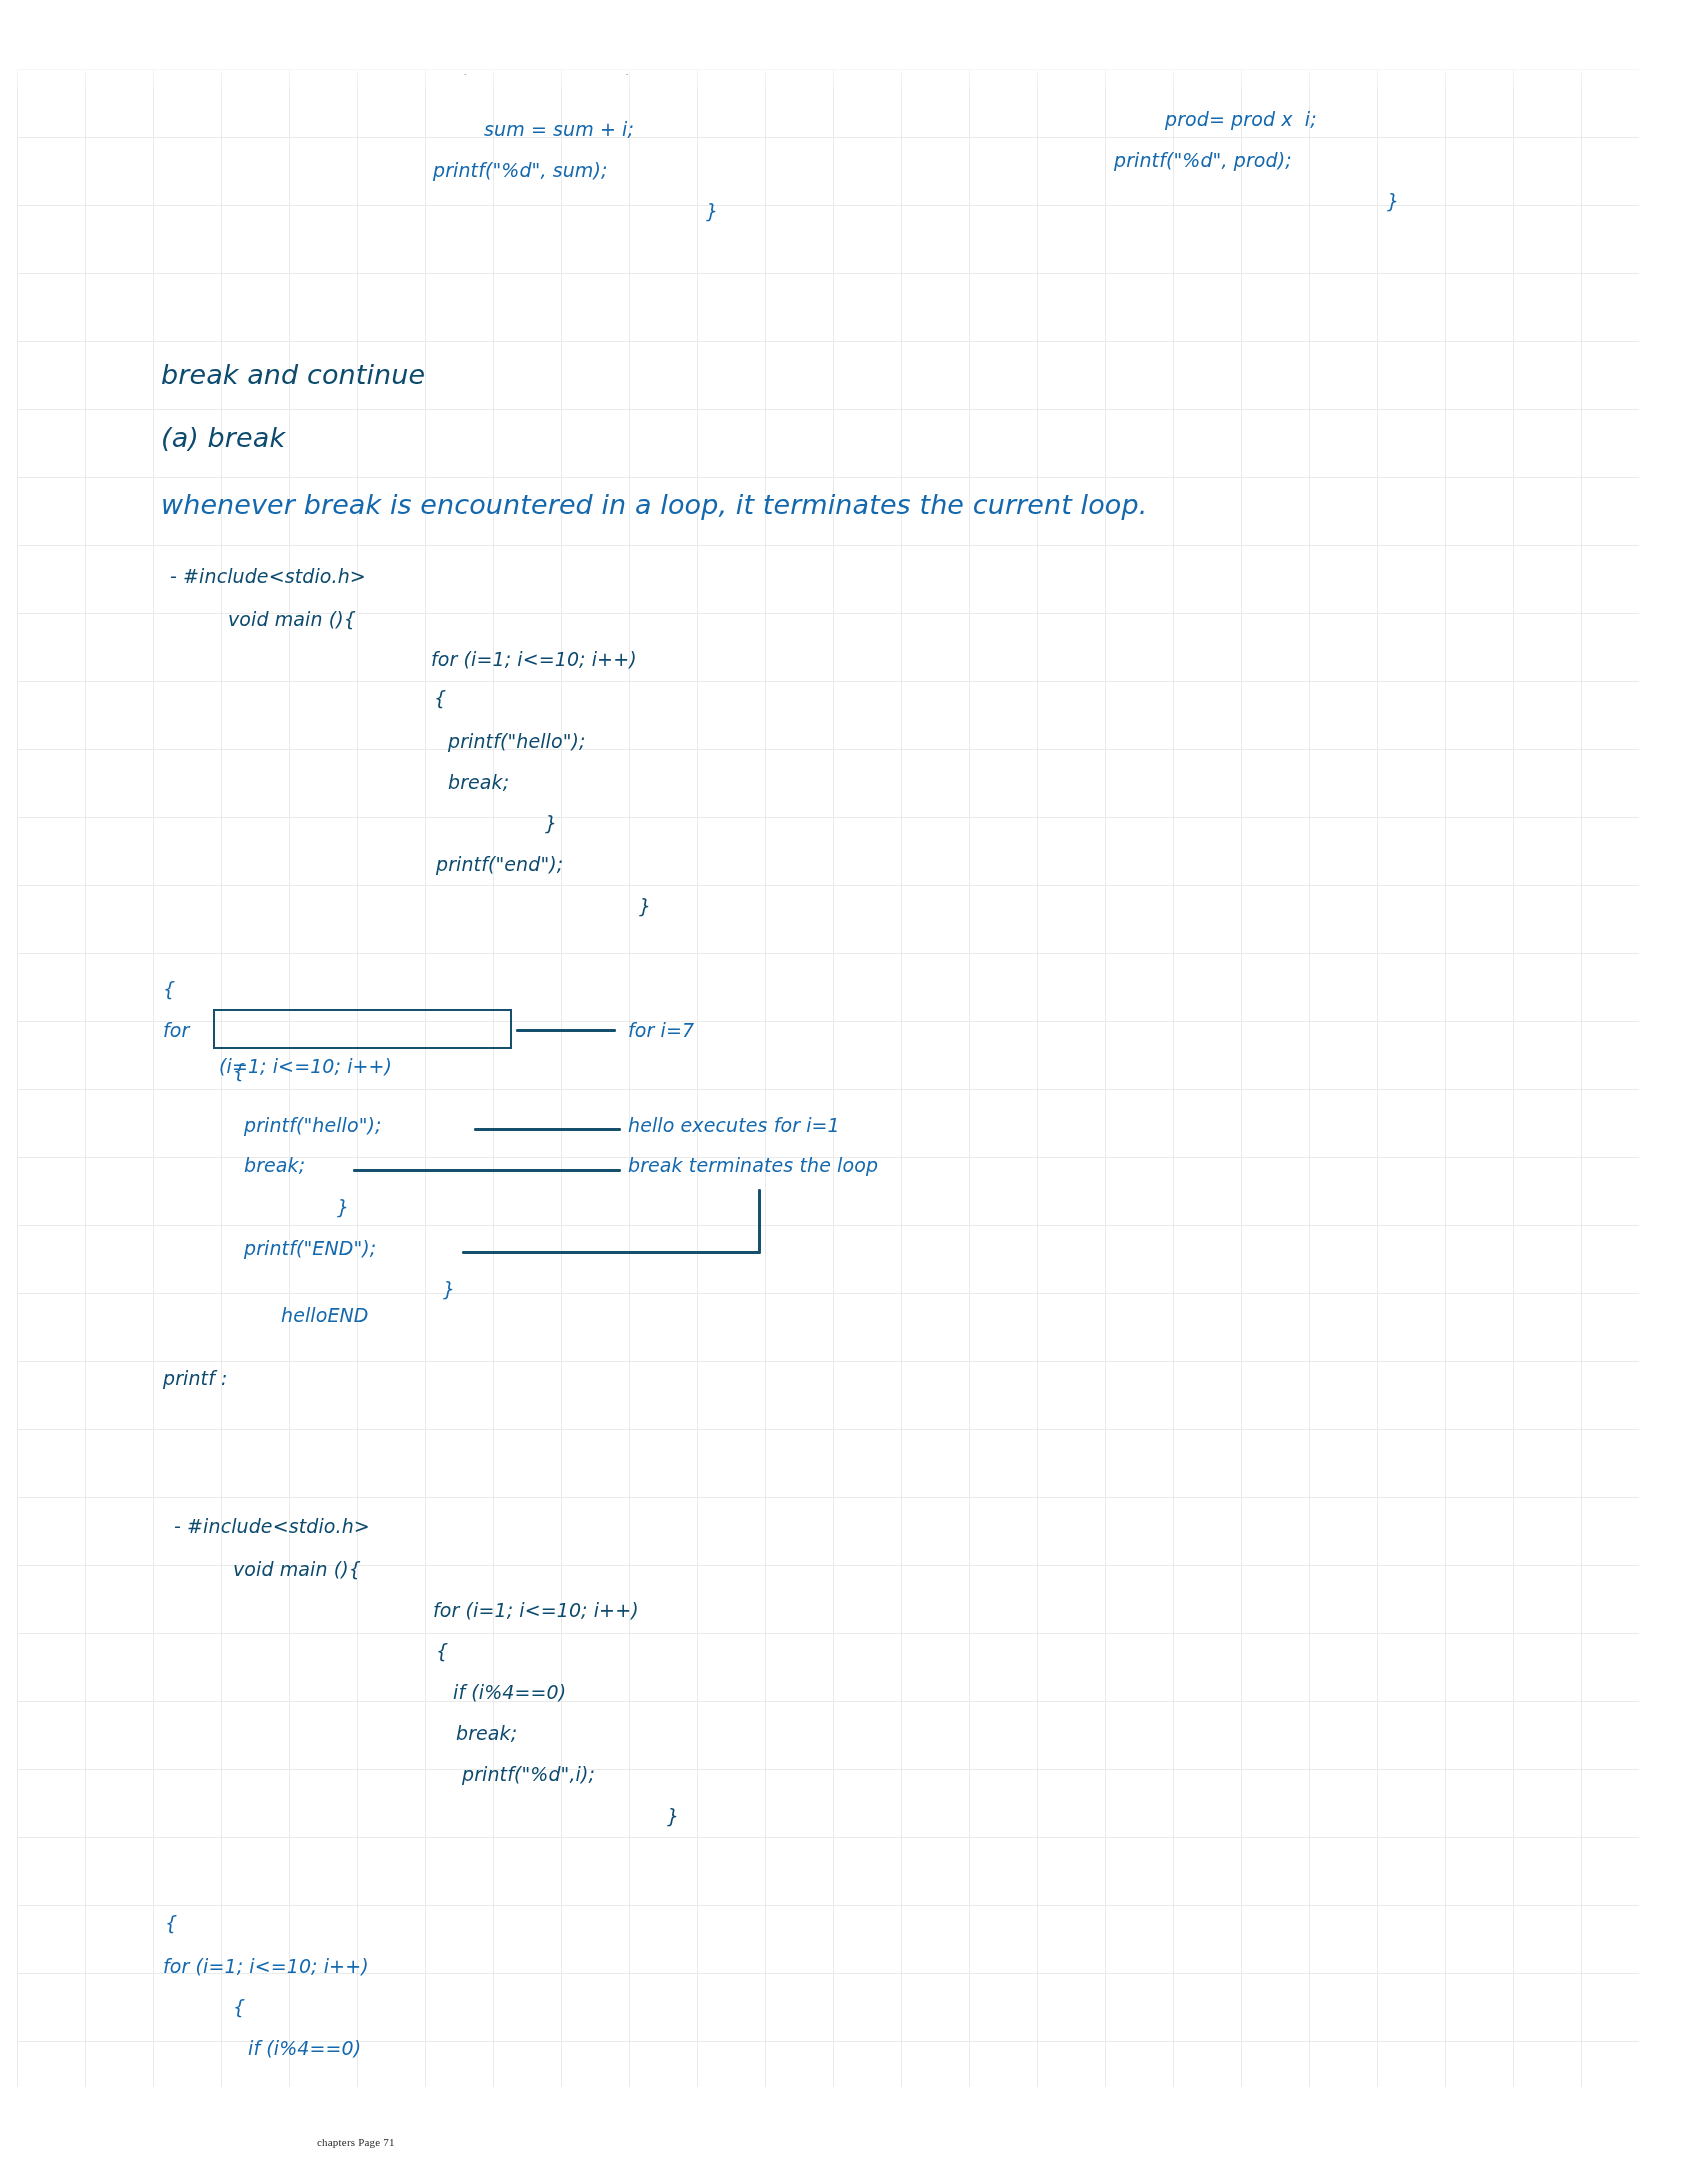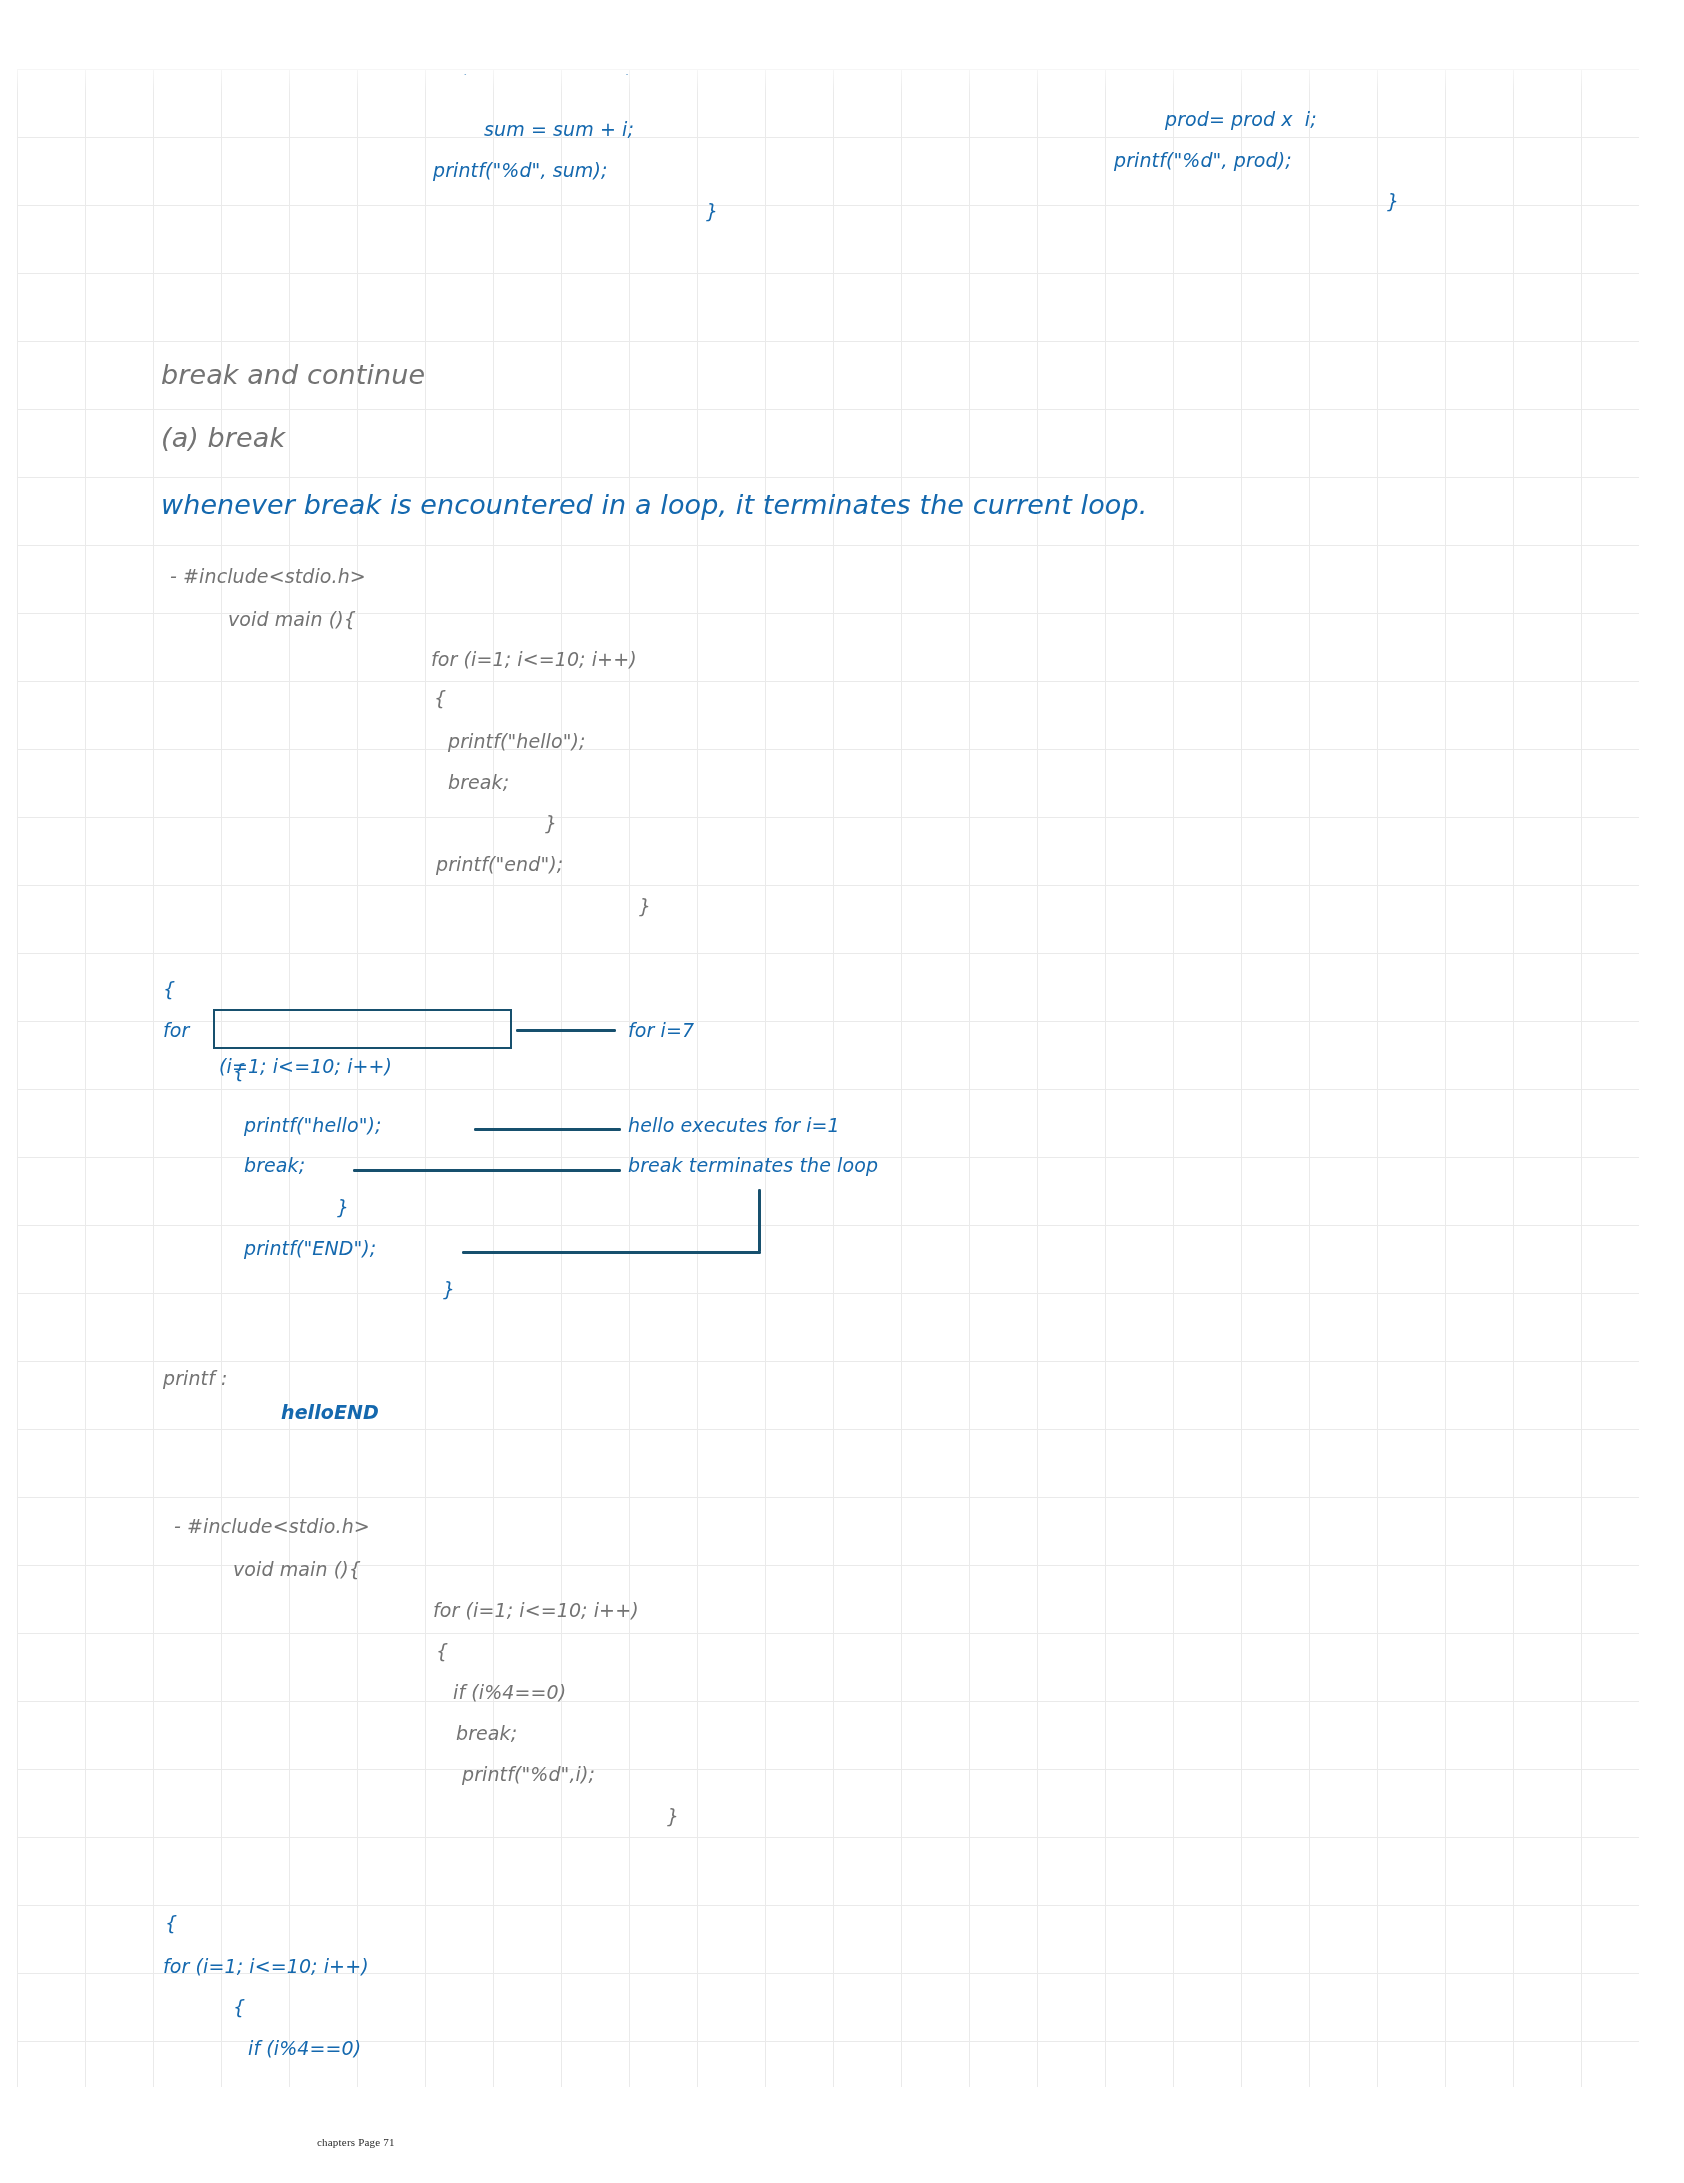"break and continue" .ink-black { color: #737373 -> #0c4a6e }
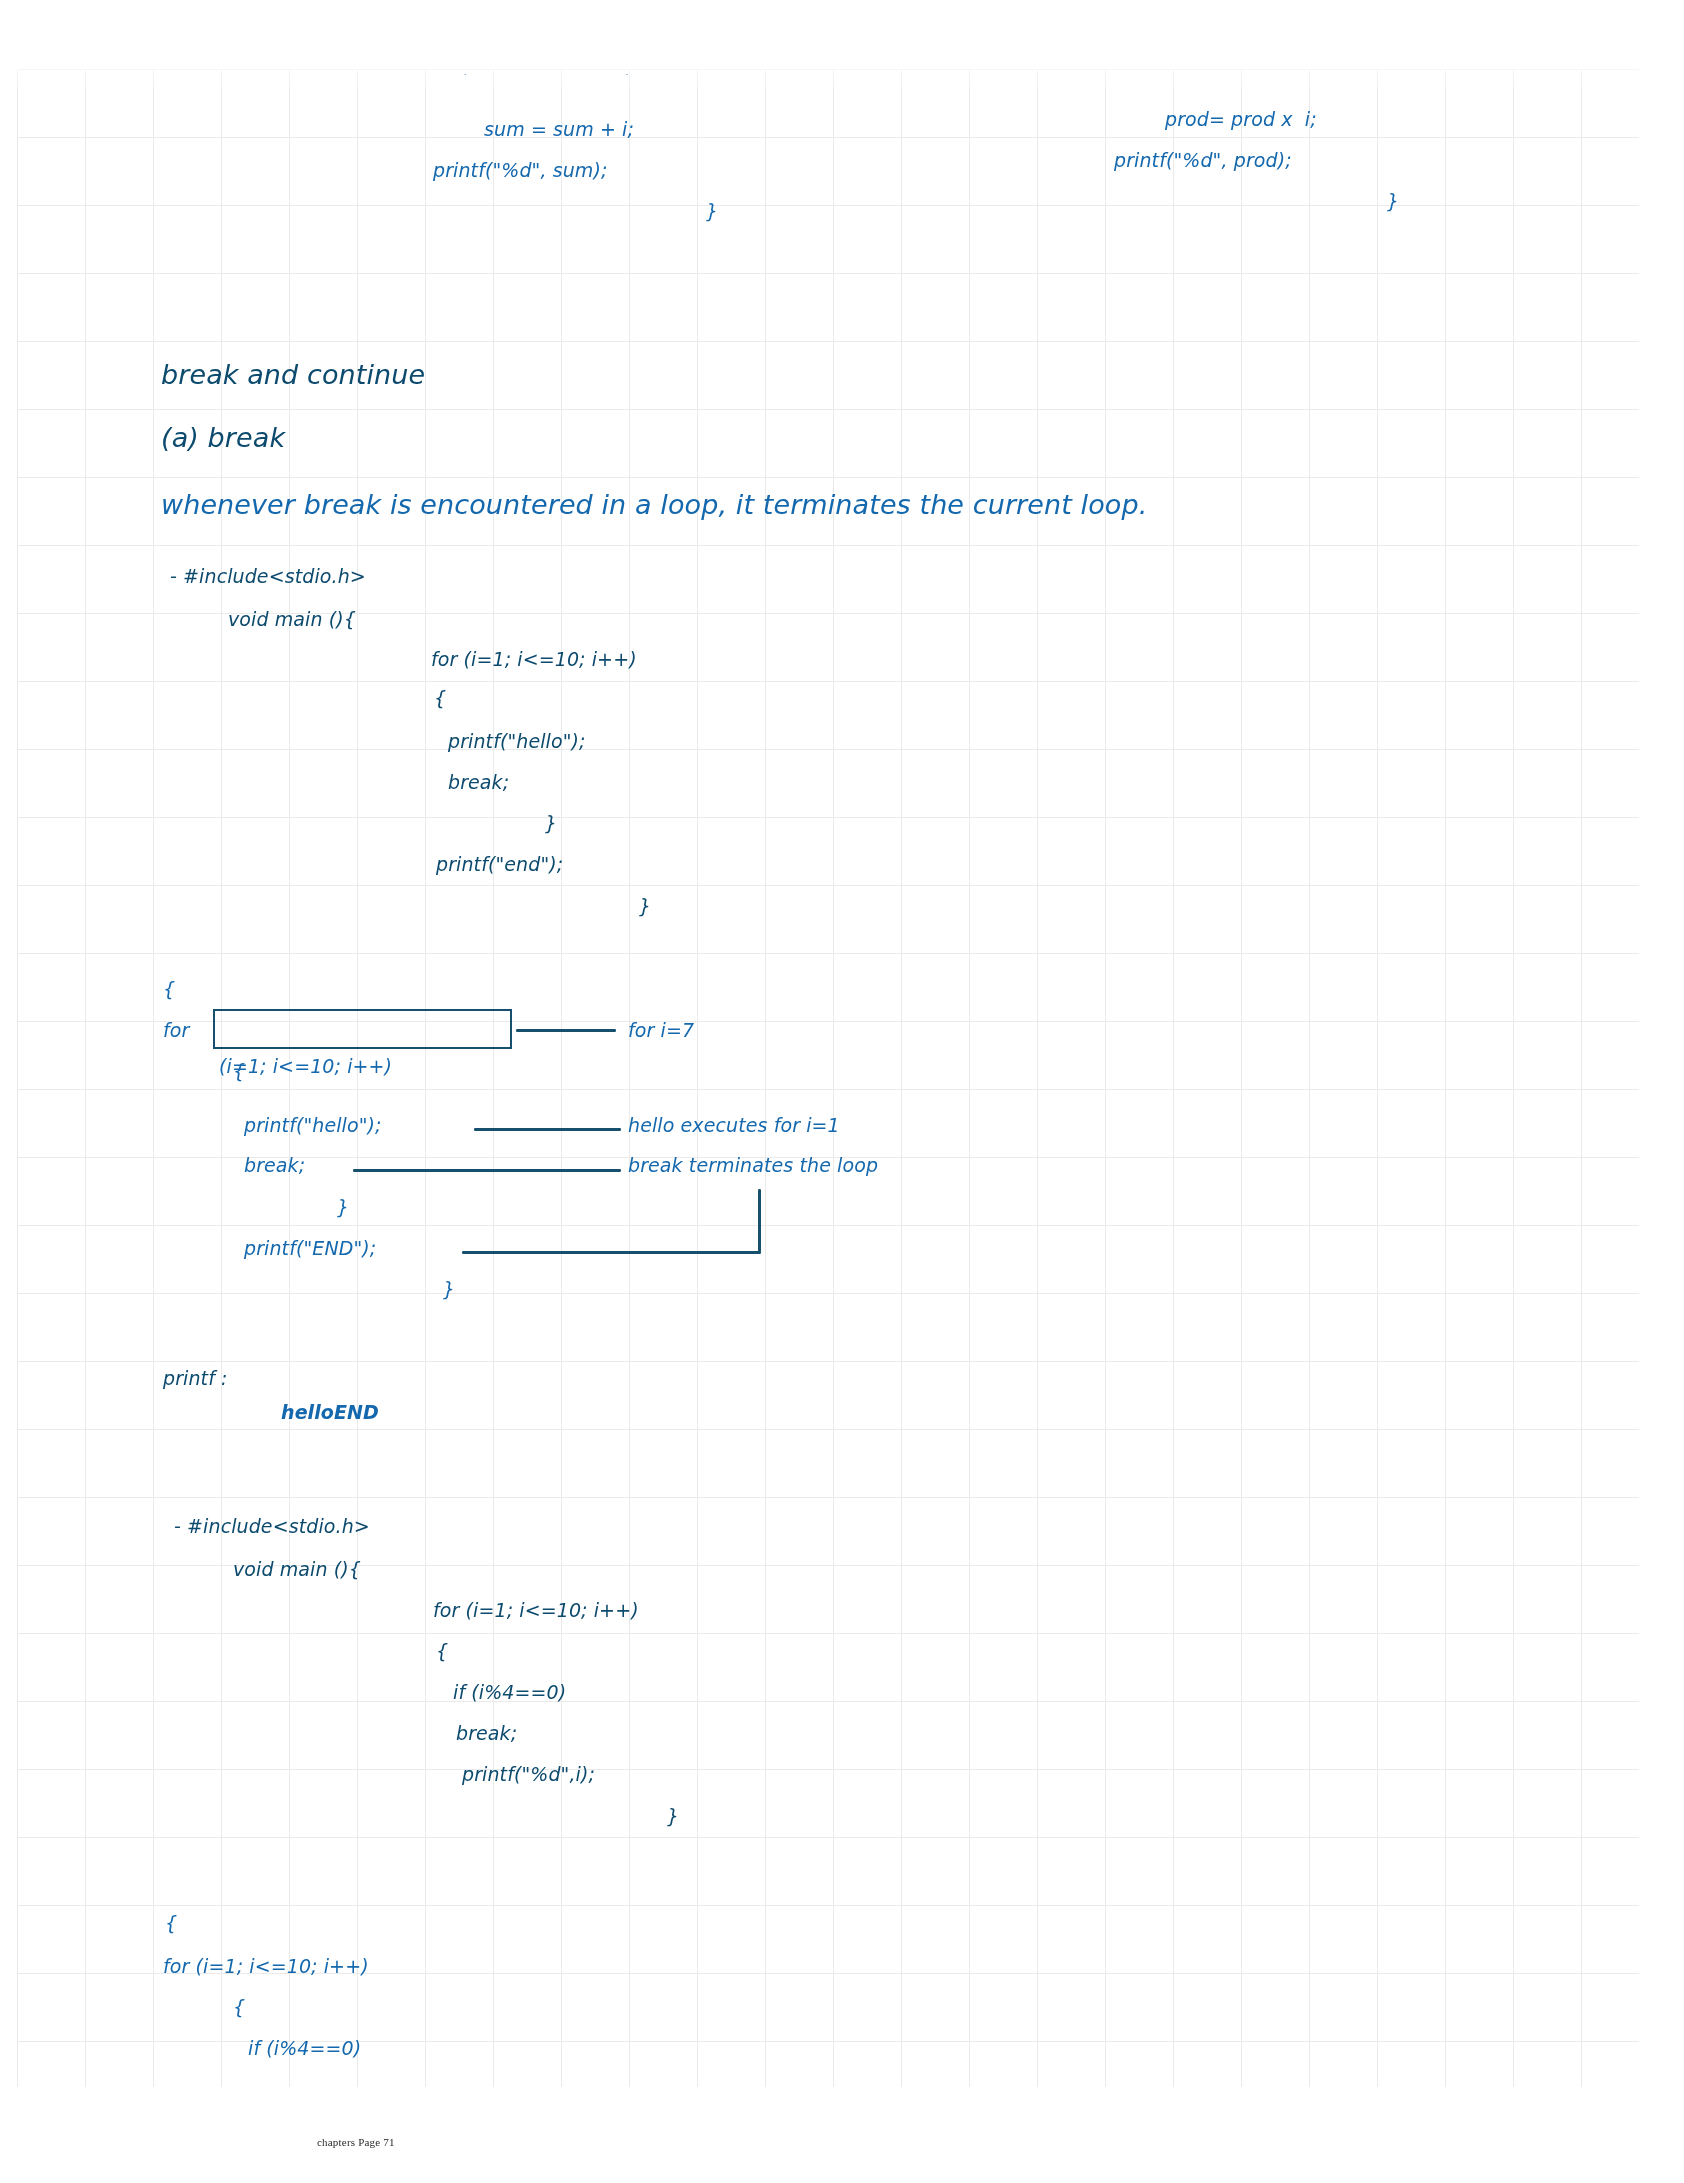"helloEND" span.hw { font-weight: bold -> none; top: 1403px -> 1306px }
